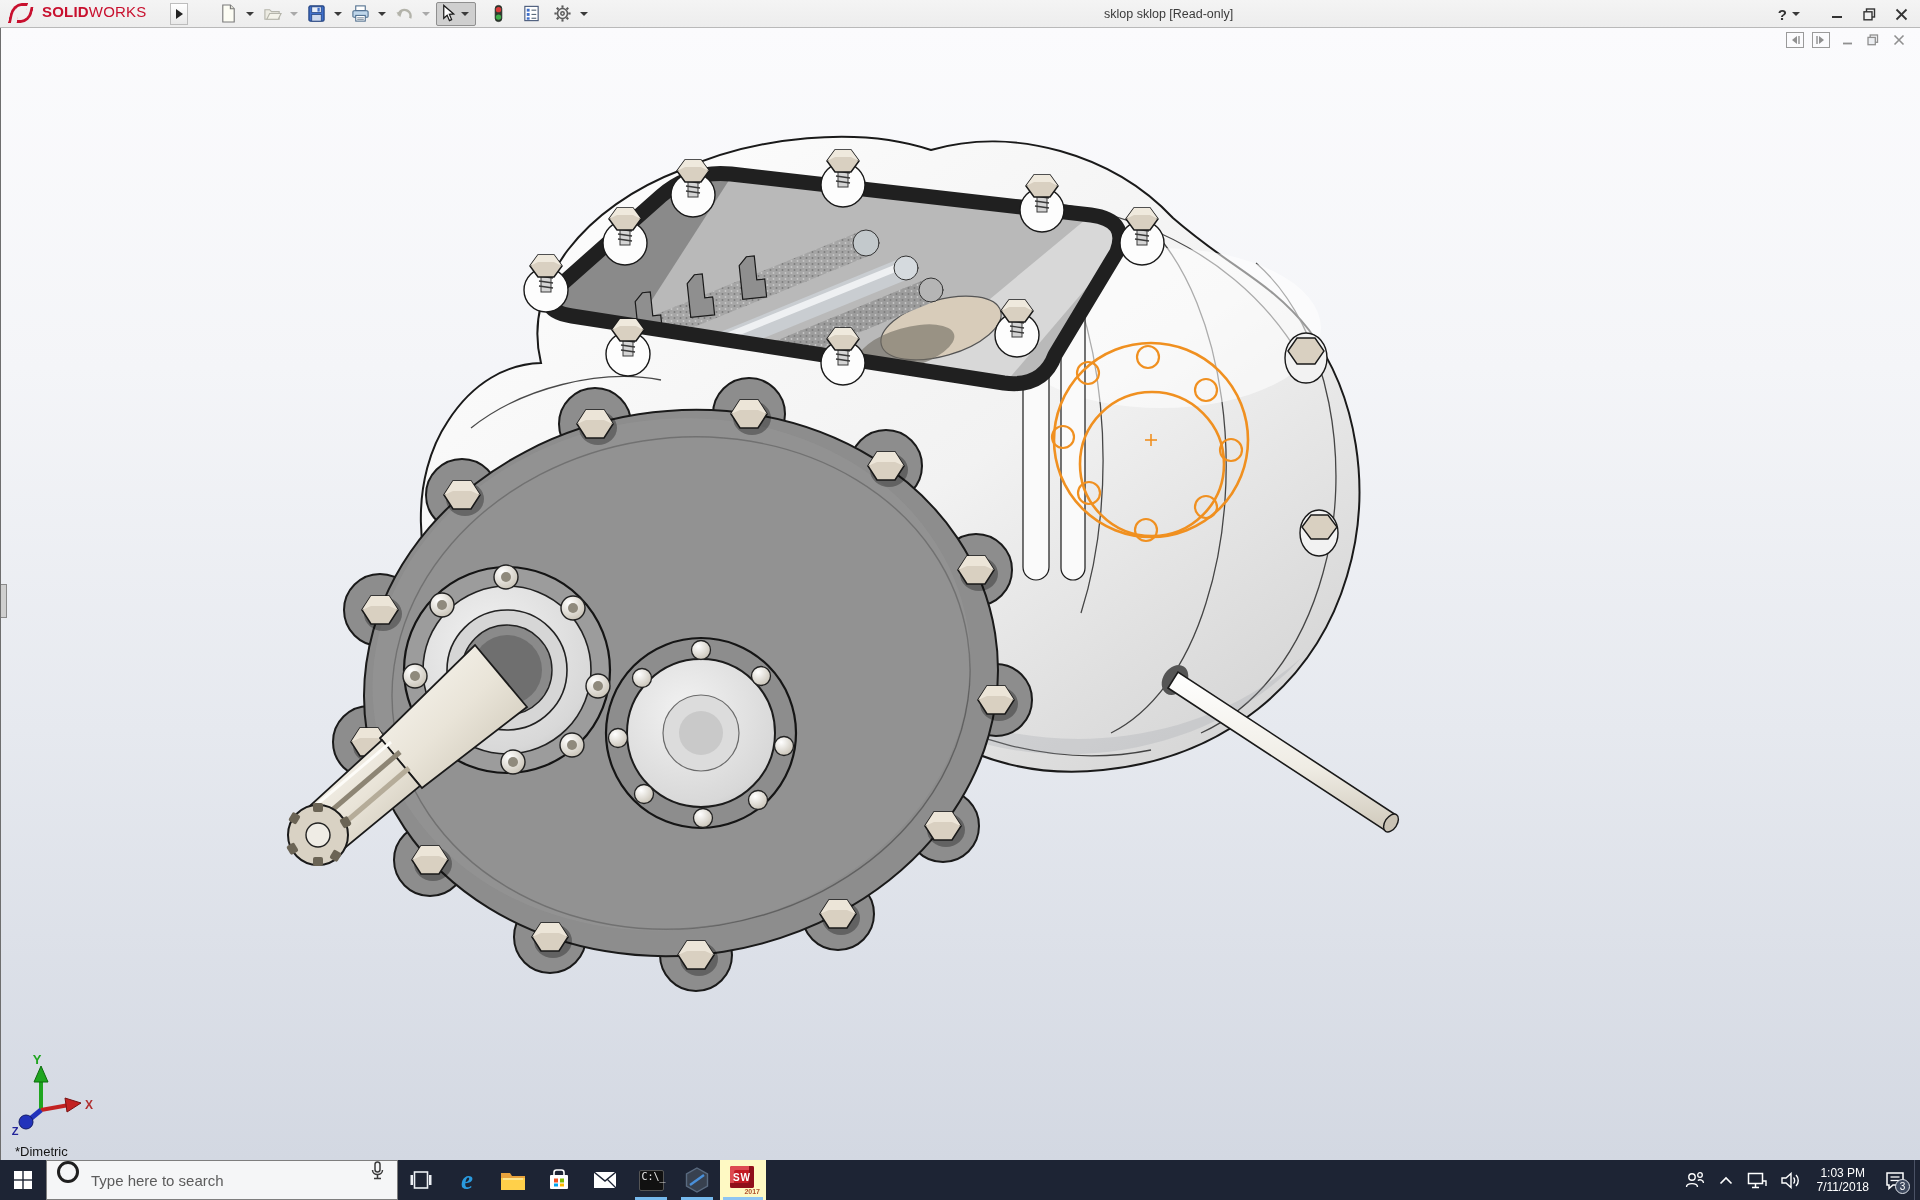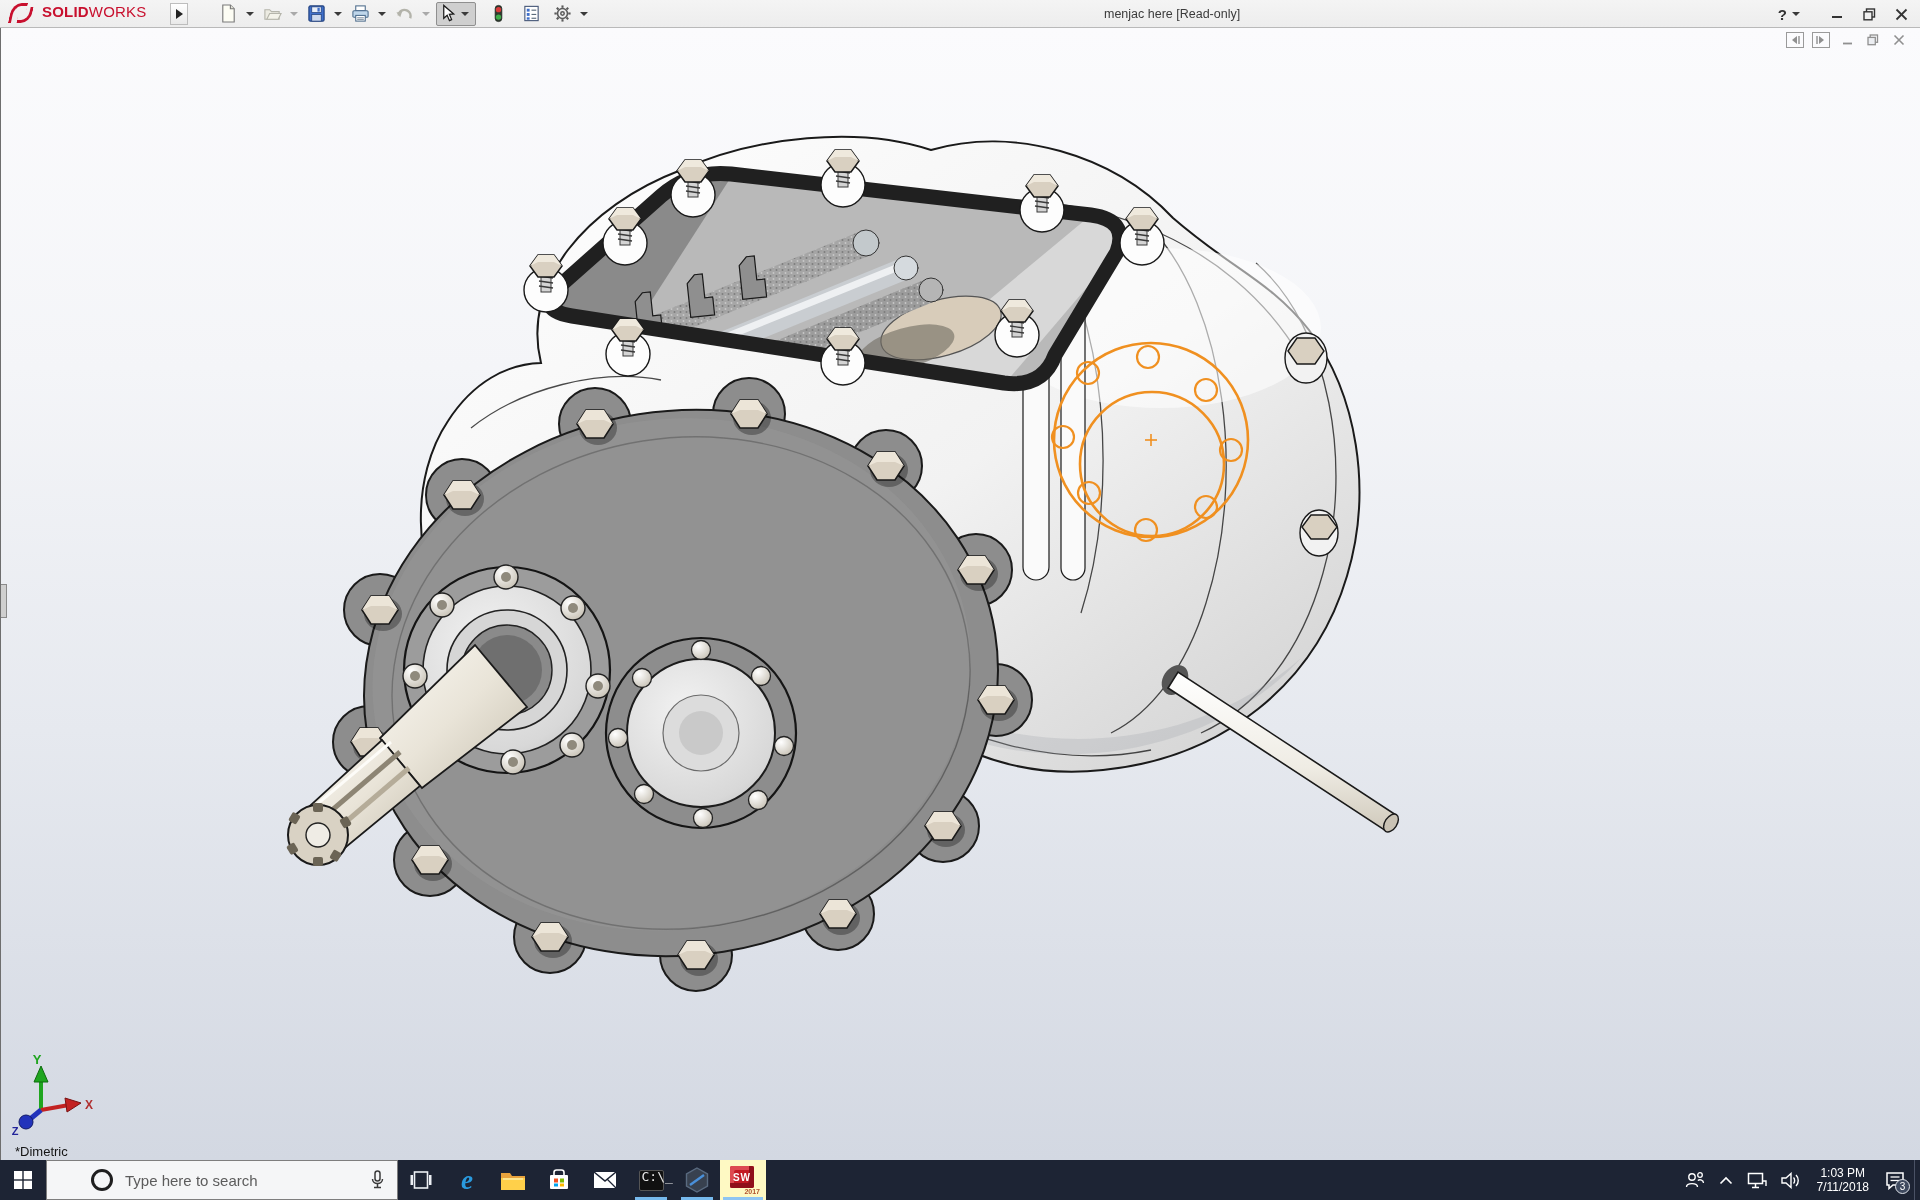"menjac here [Read-only]" div.win-title { text: menjac here -> sklop sklop }
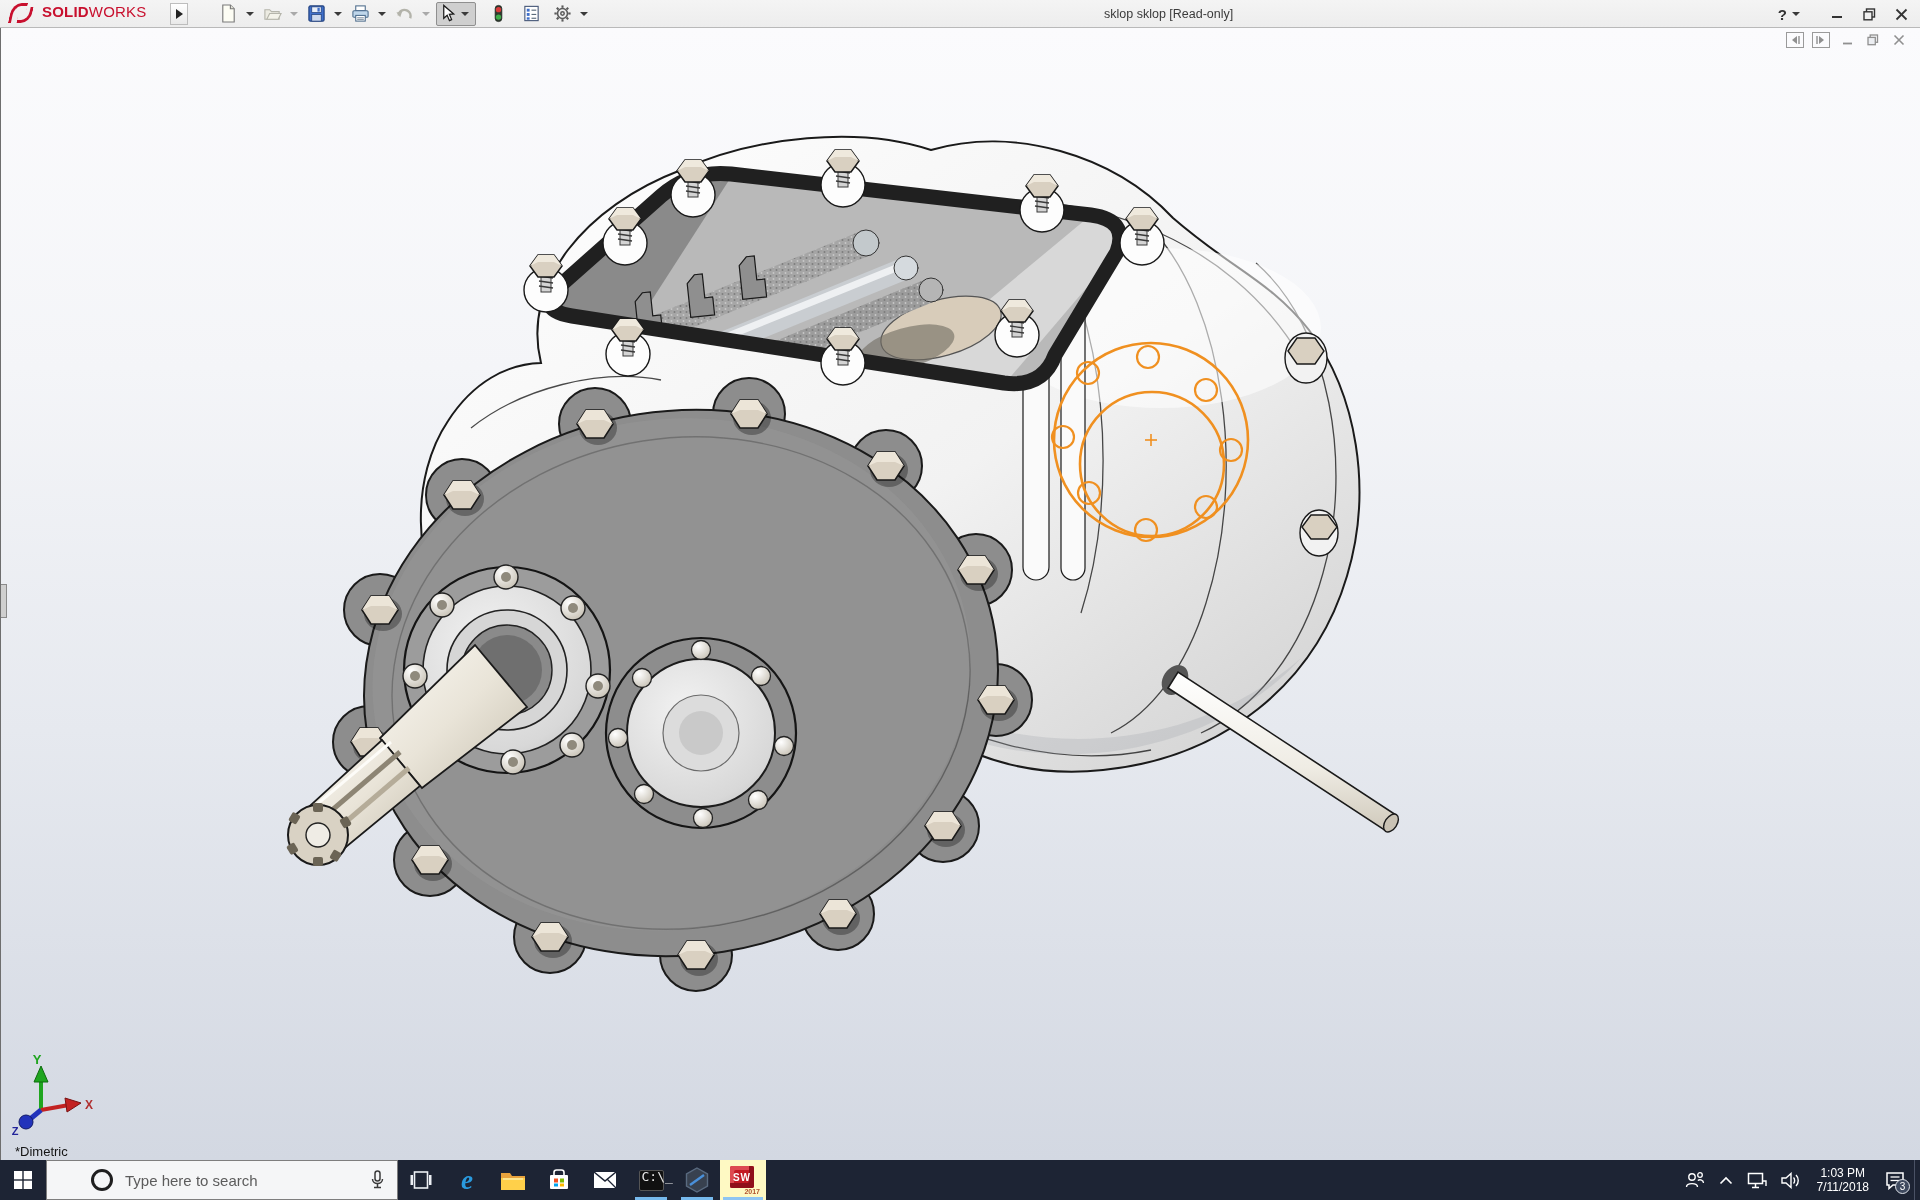"Type here to search" .searchbox { align-items: center -> none; padding-left: 34px -> none }
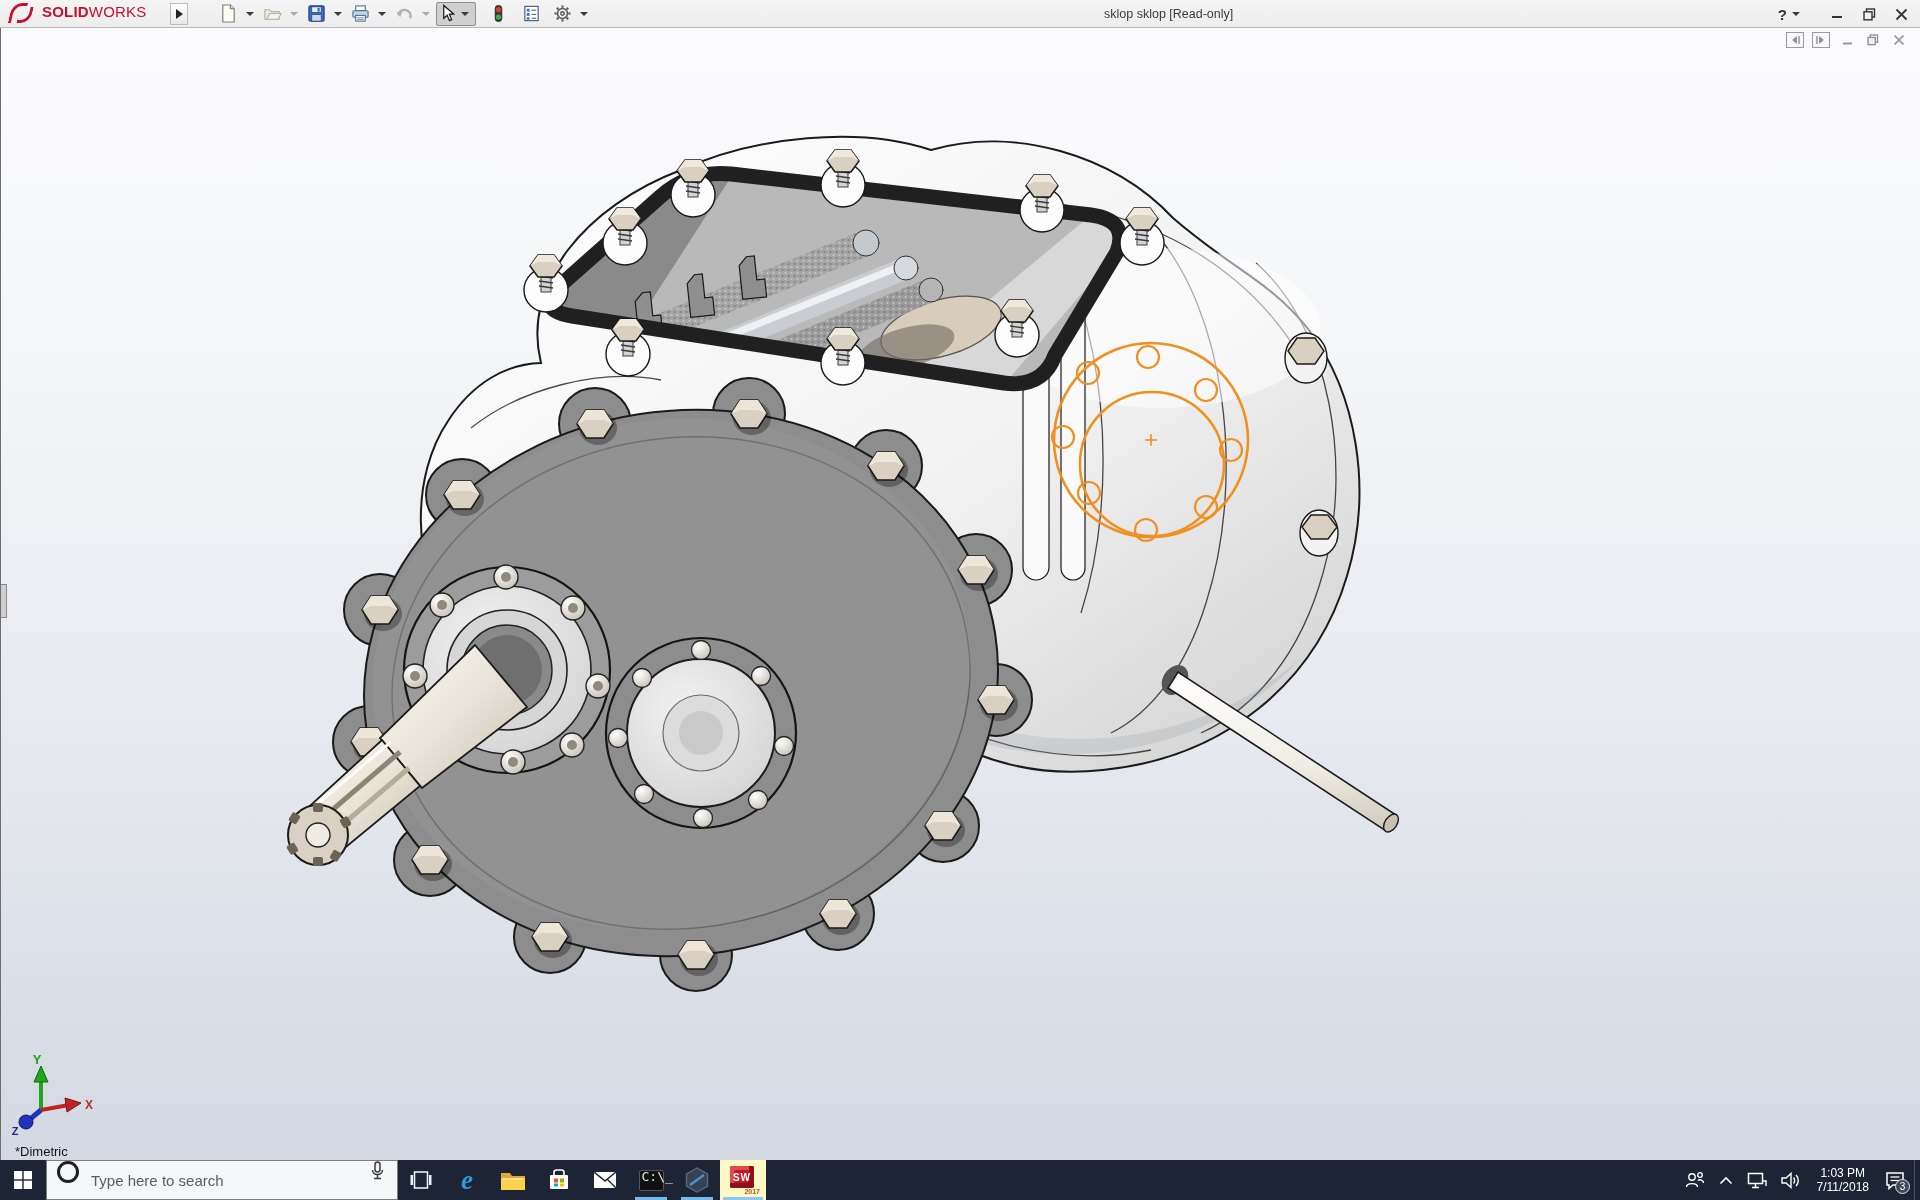"C:\_" .cmd-icon { font-size: 13px -> 10px }
